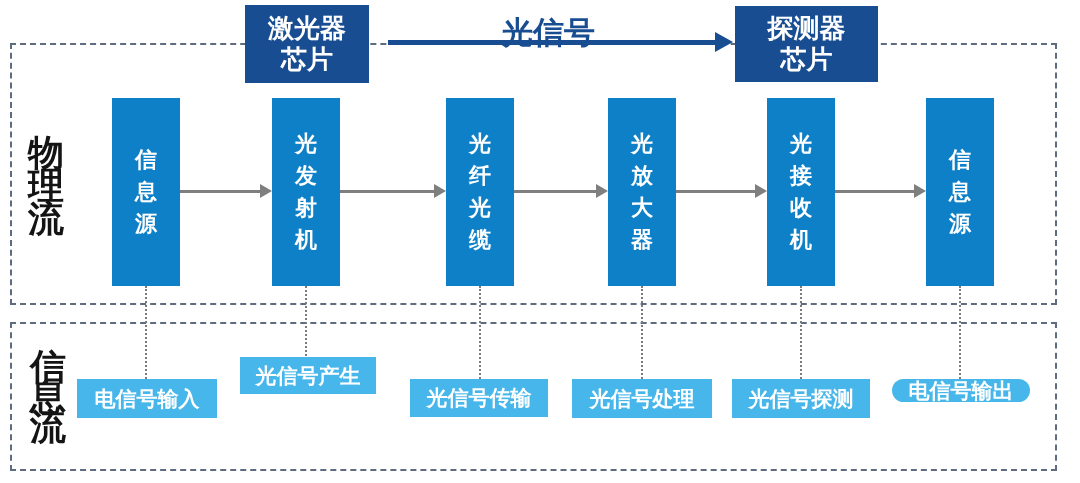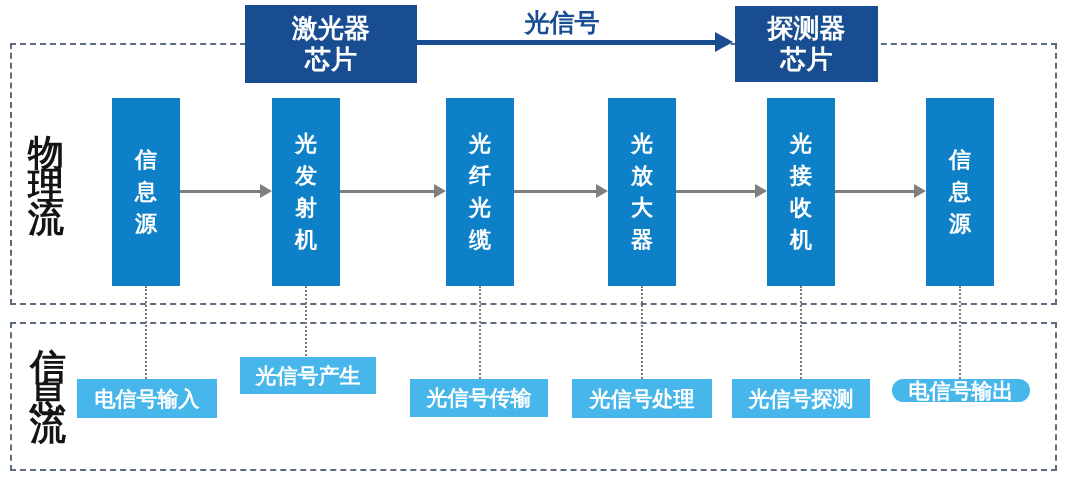"激光器" div.chip { width: 172px -> 124px }
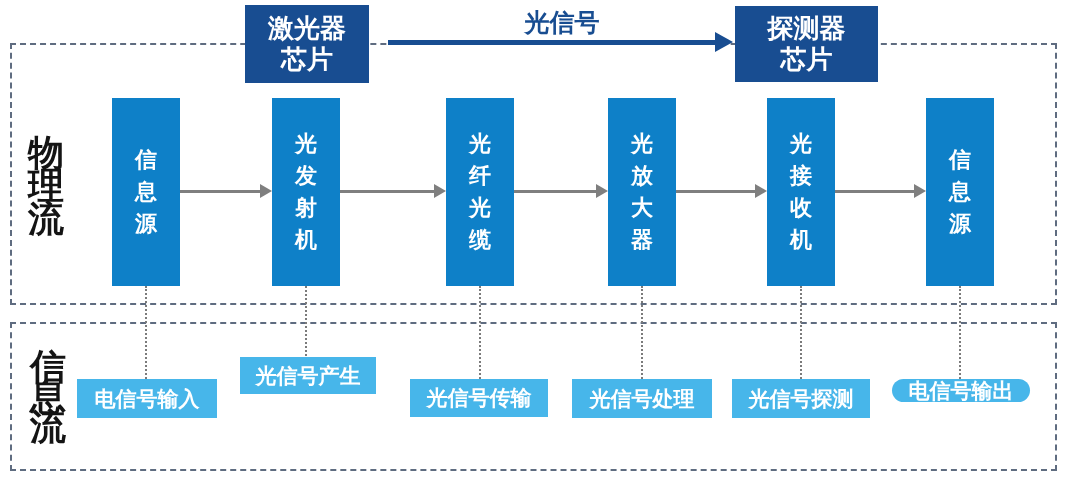"光信号" .signal-label { font-size: 25px -> 31px; text-align: center -> none; top: 6px -> 12px }
